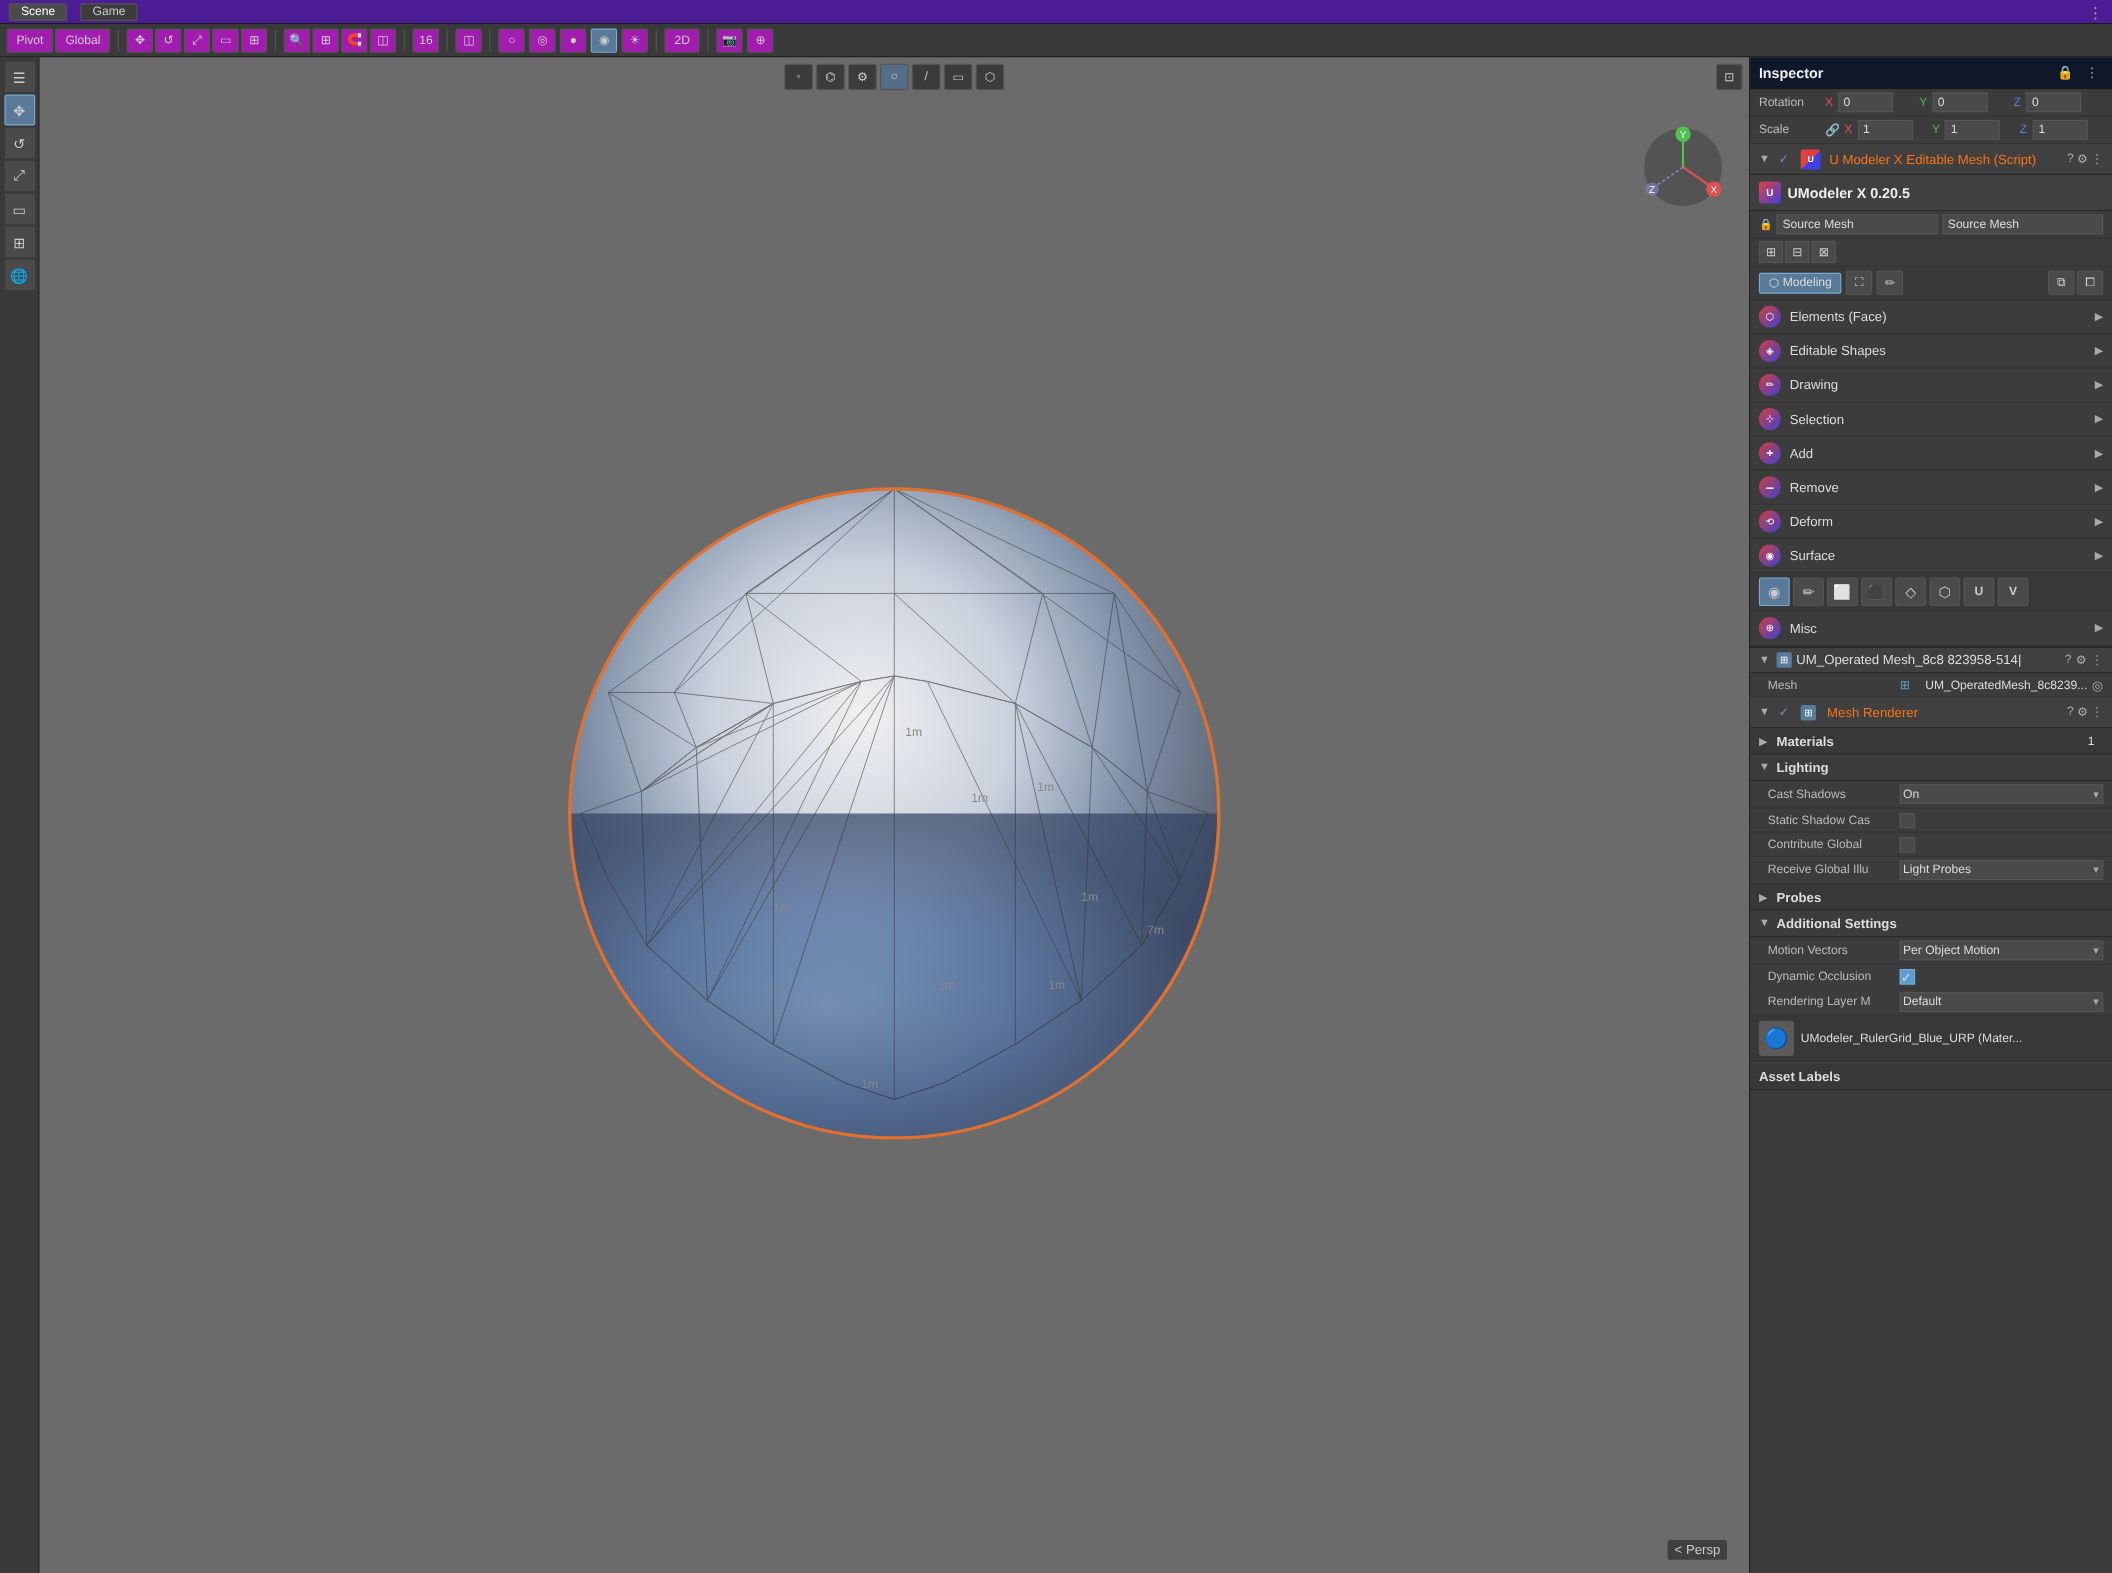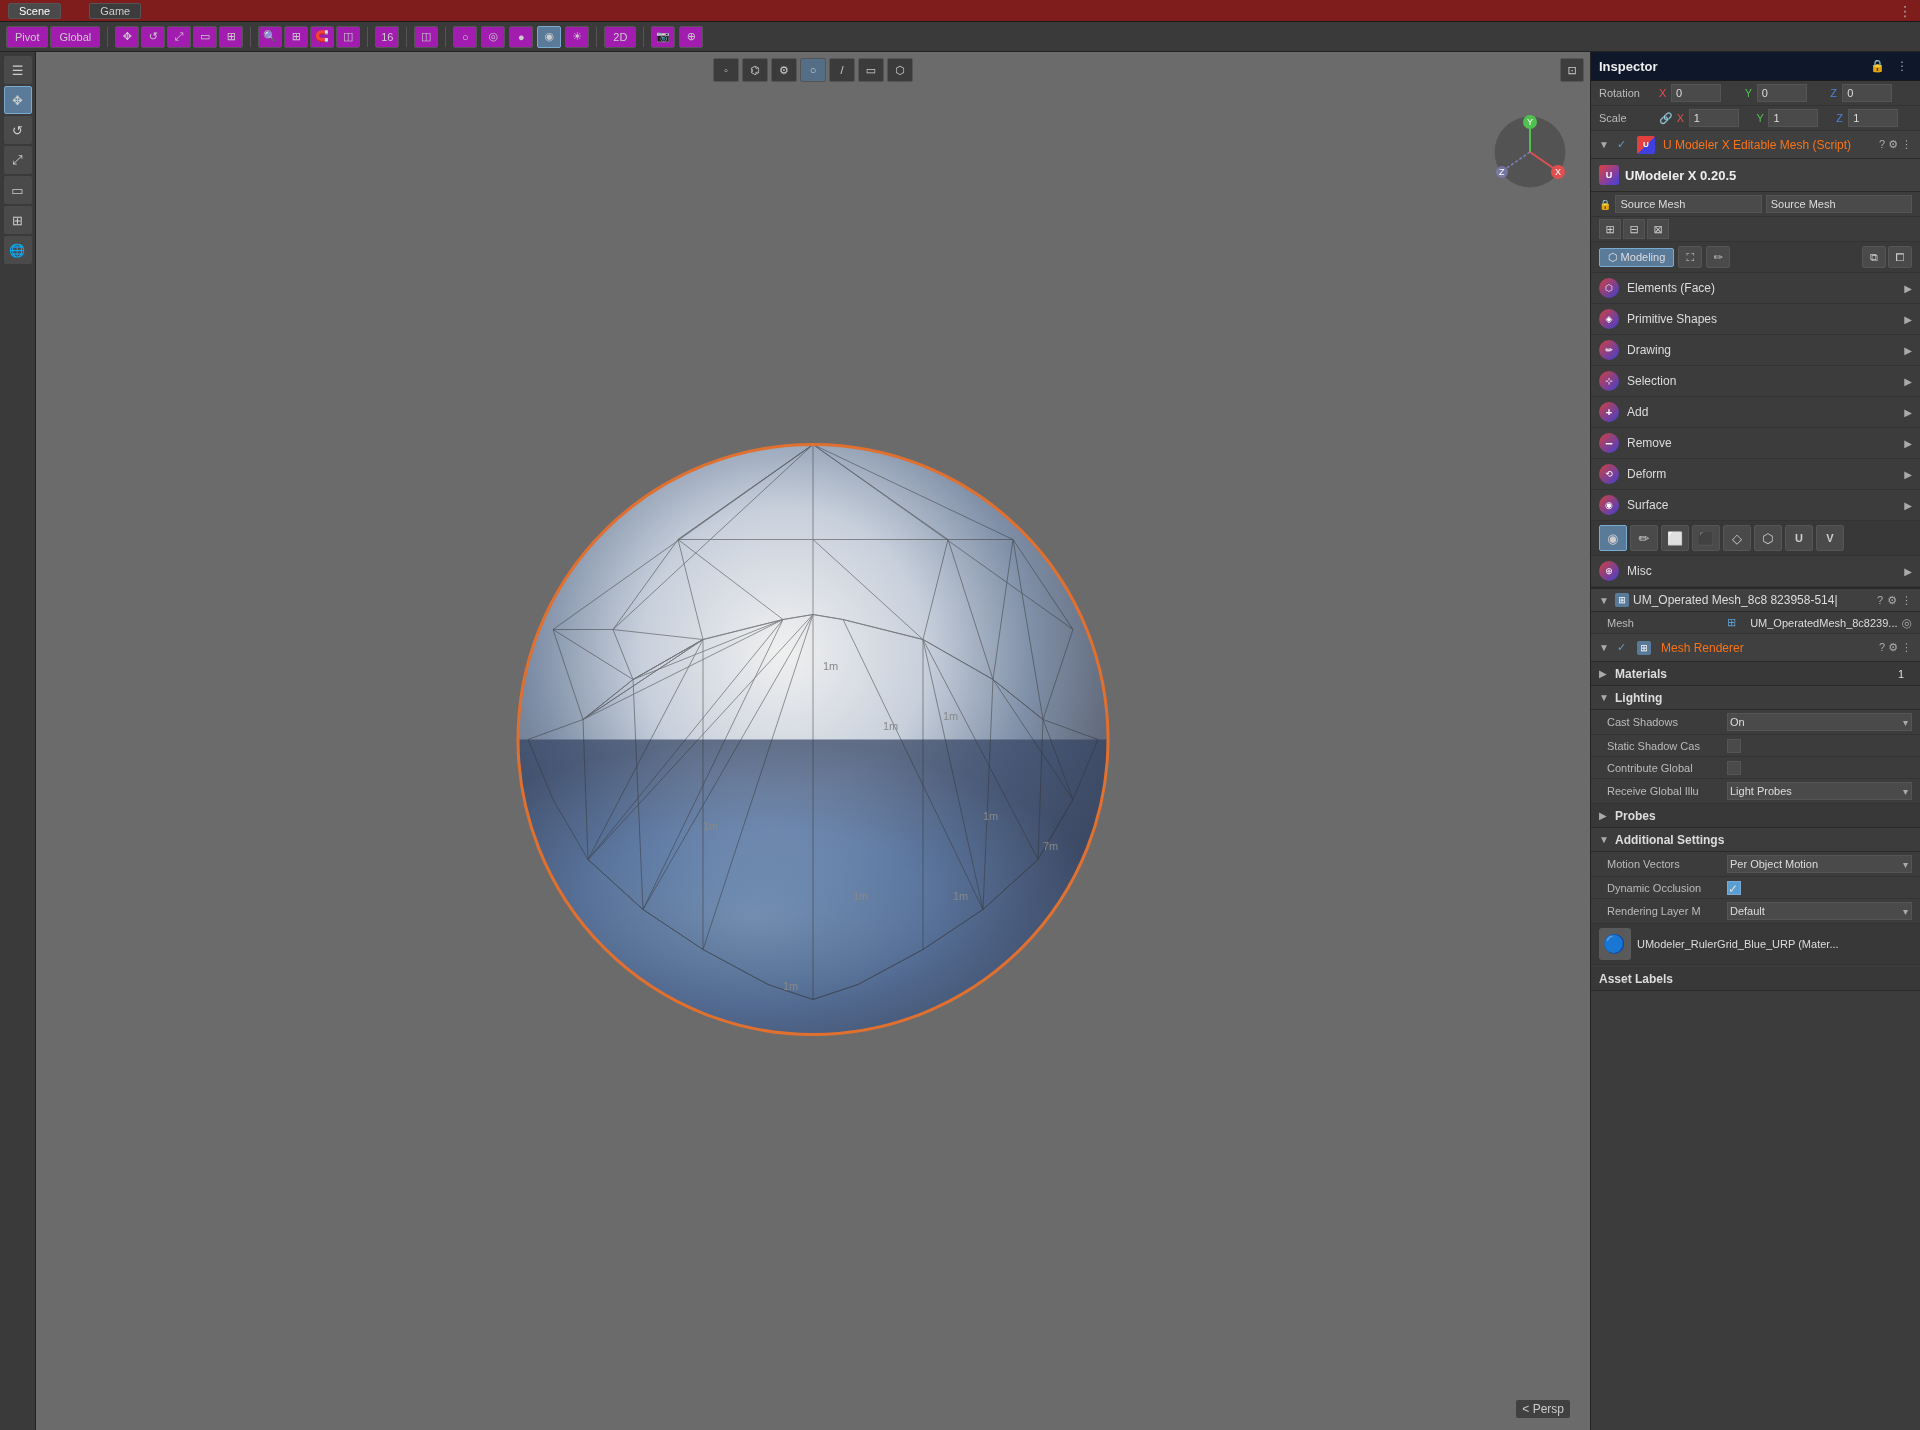"Scene" .top-bar { background: #7f1d1d -> #4c1d95; gap: 28px -> 12px }
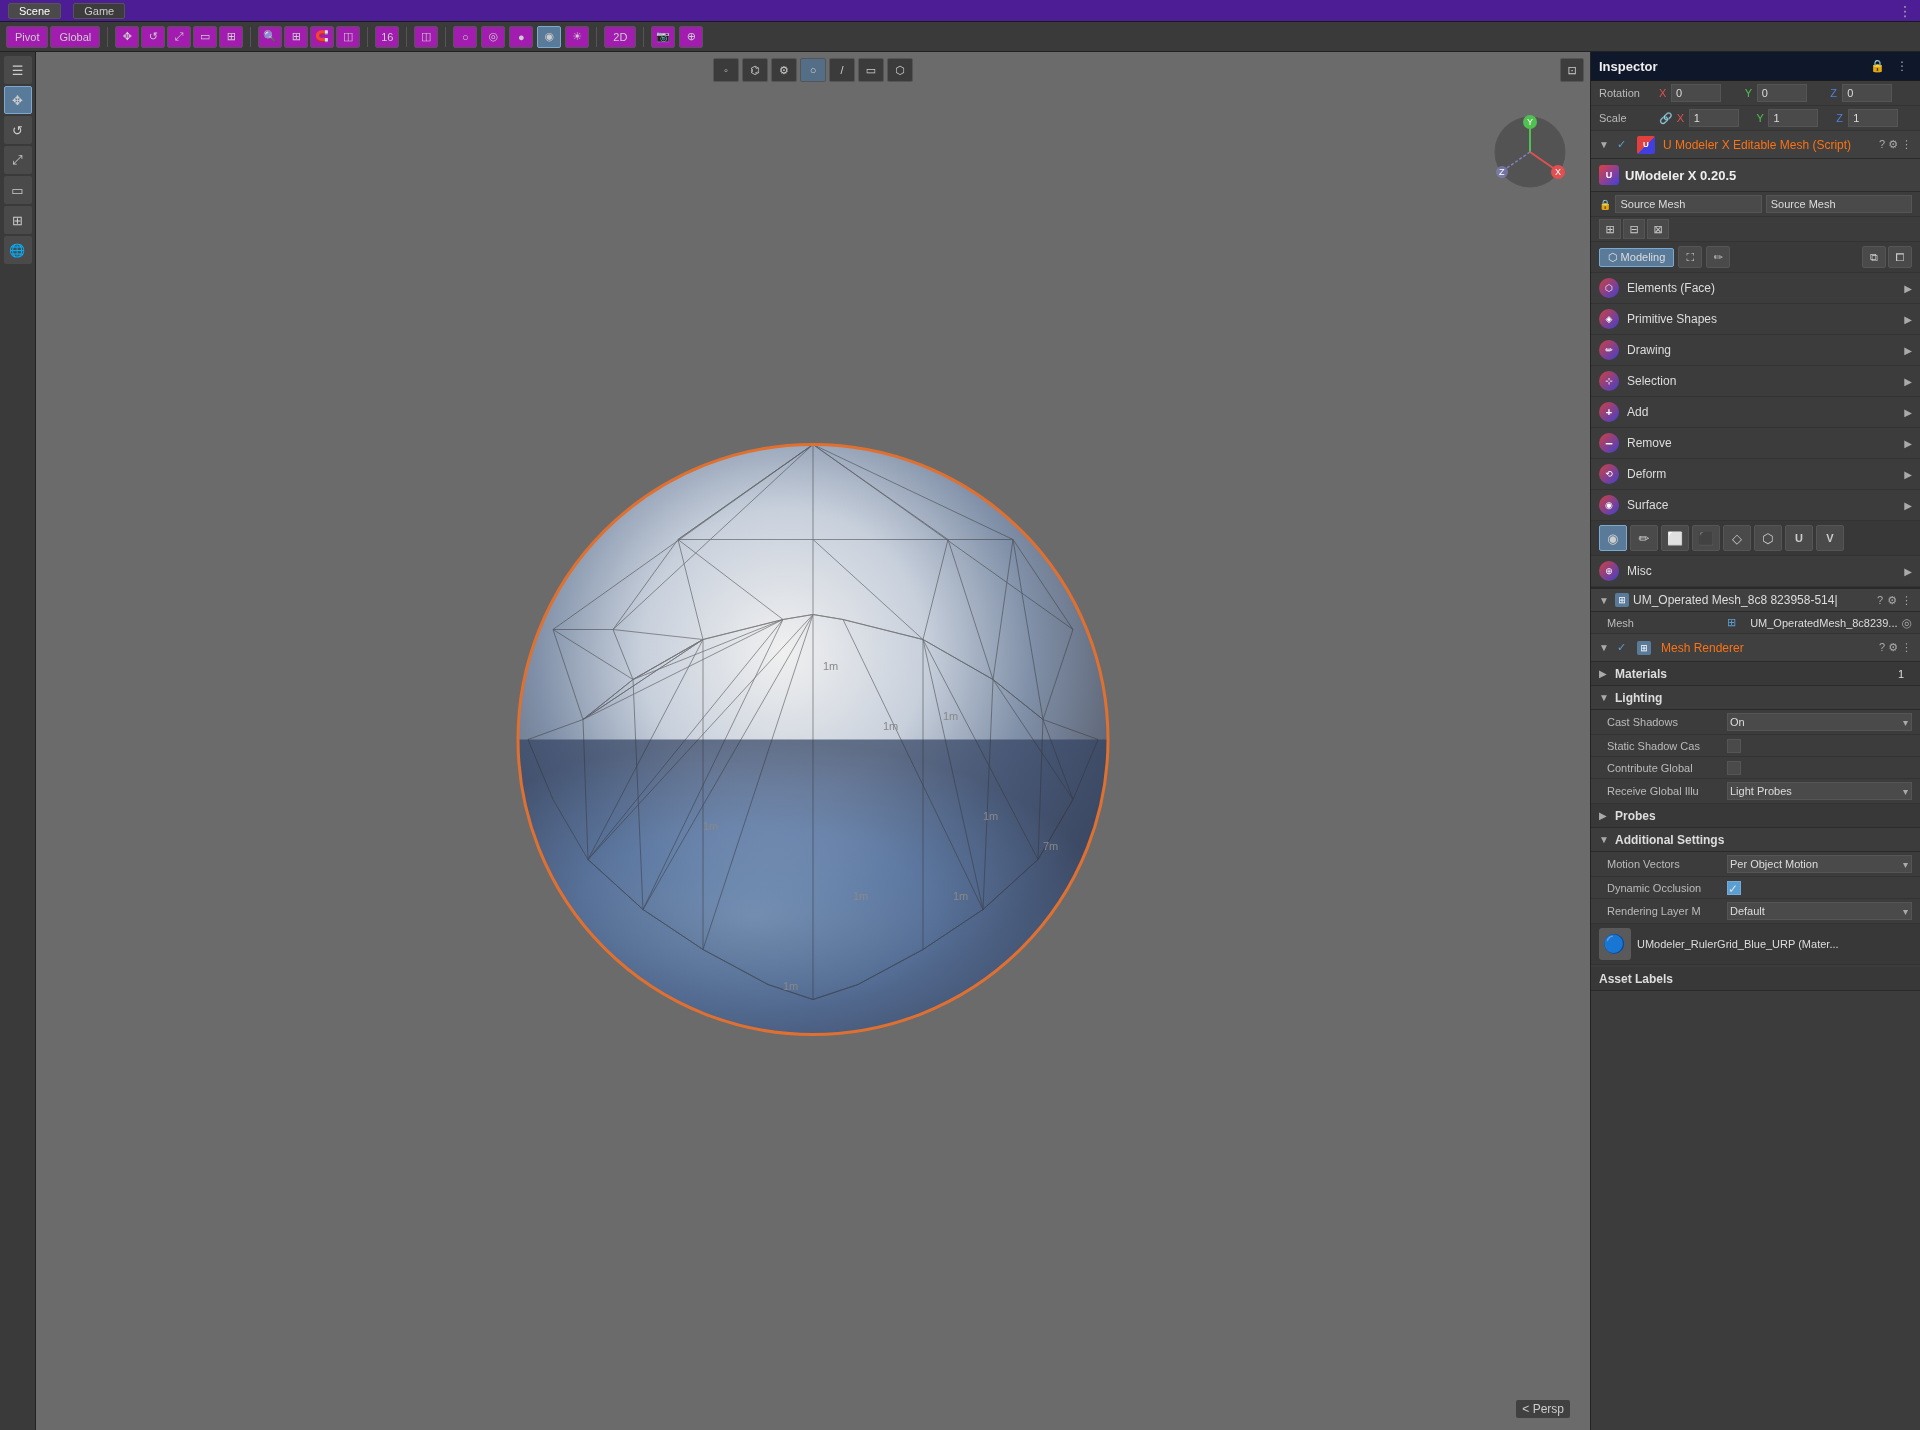"Primitive Shapes" span.section-item-label { text: Primitive -> Editable }
